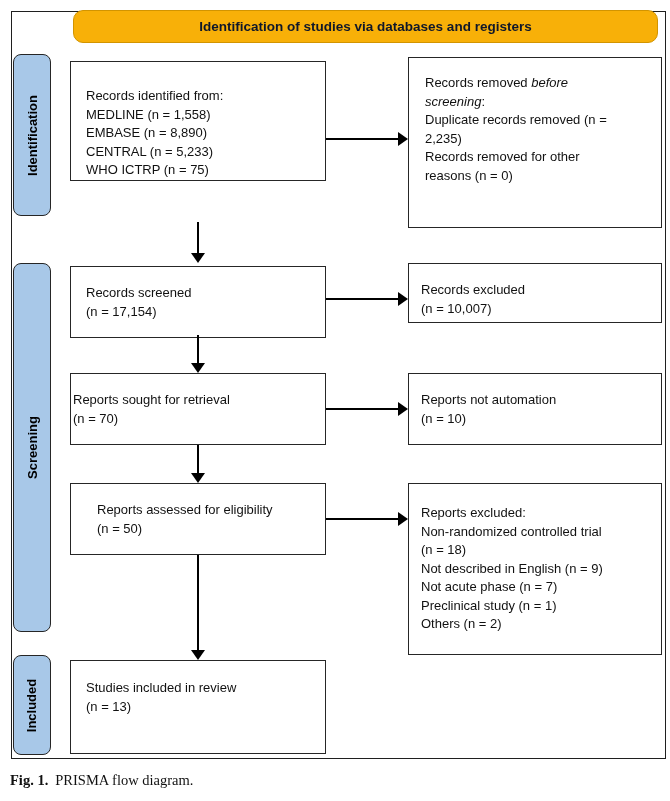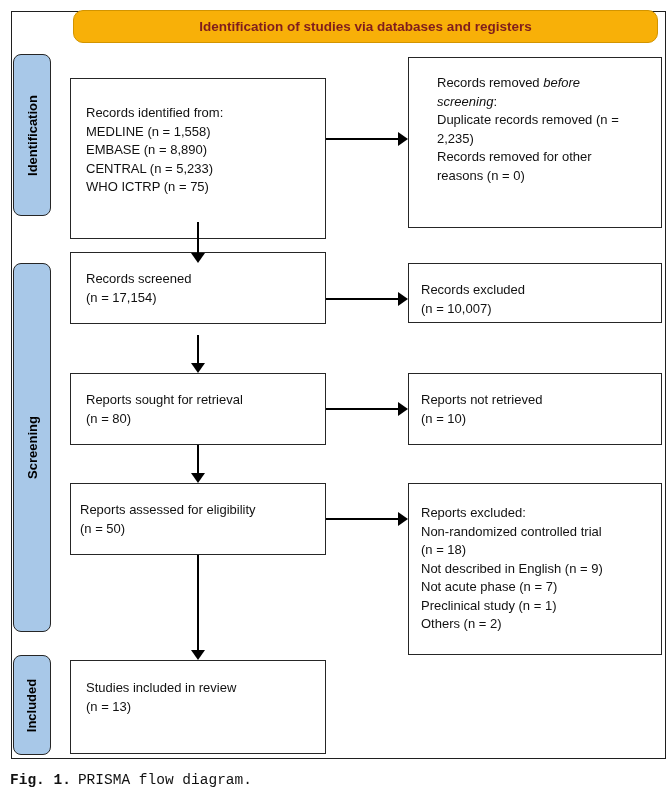"Identification of studies via databases" .banner { color: #7f1d1d -> #0f172a }
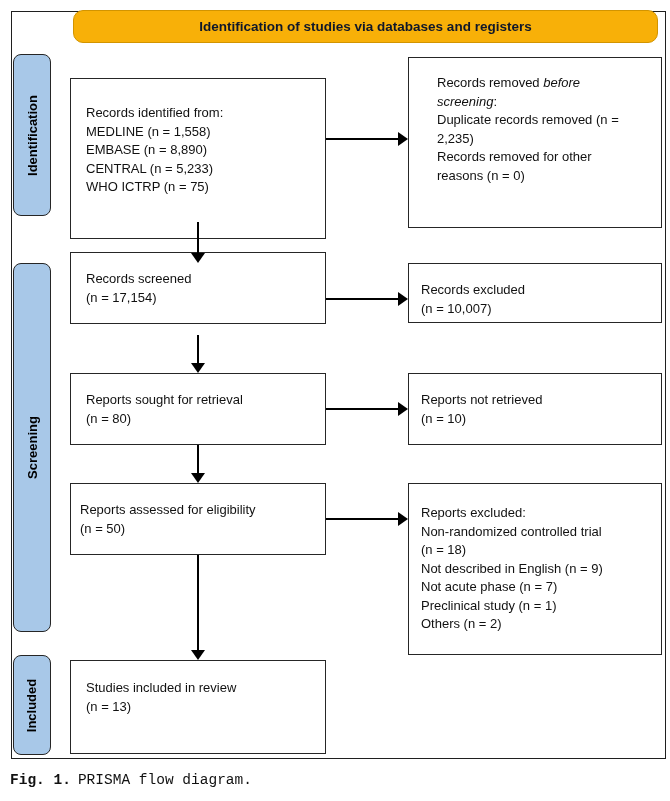"Records removed before screening:" .box-removed { padding: 16px 8px 0 28px -> 16px 8px 0 16px }
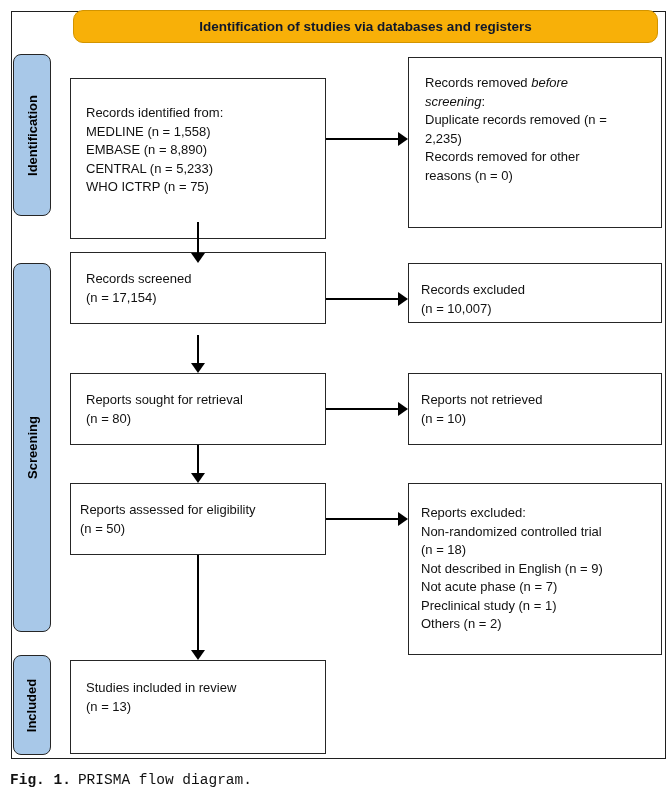"Records identified from:" .box-identified { height: 161px -> 120px; top: 78px -> 61px }
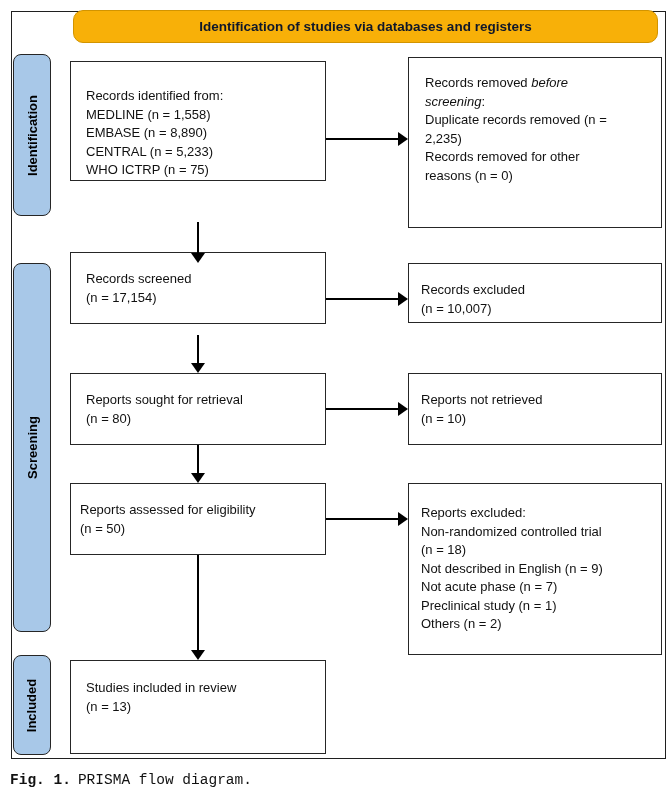"Records screened" .box-screened { top: 252px -> 266px }
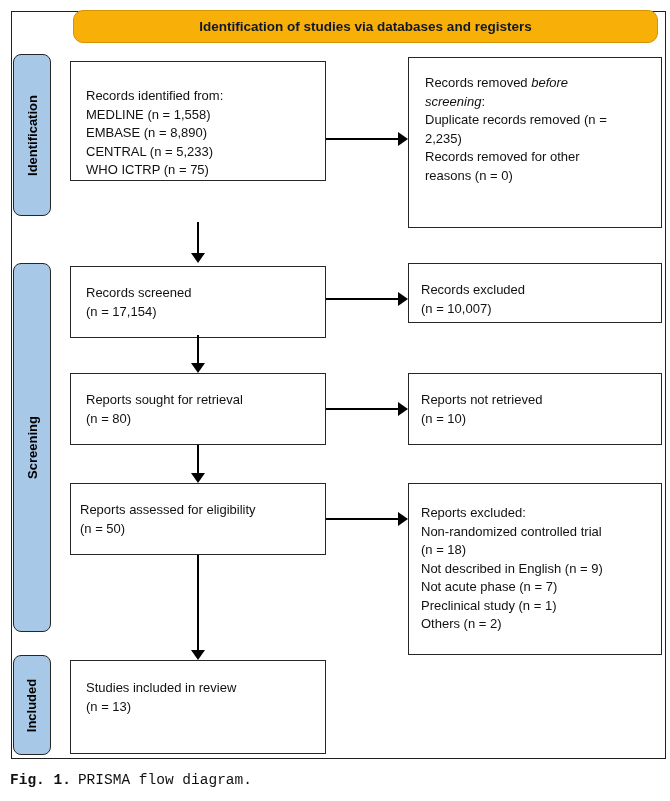"Reports sought for retrieval" .box-sought { padding: 17px 8px 0 15px -> 17px 8px 0 2px }
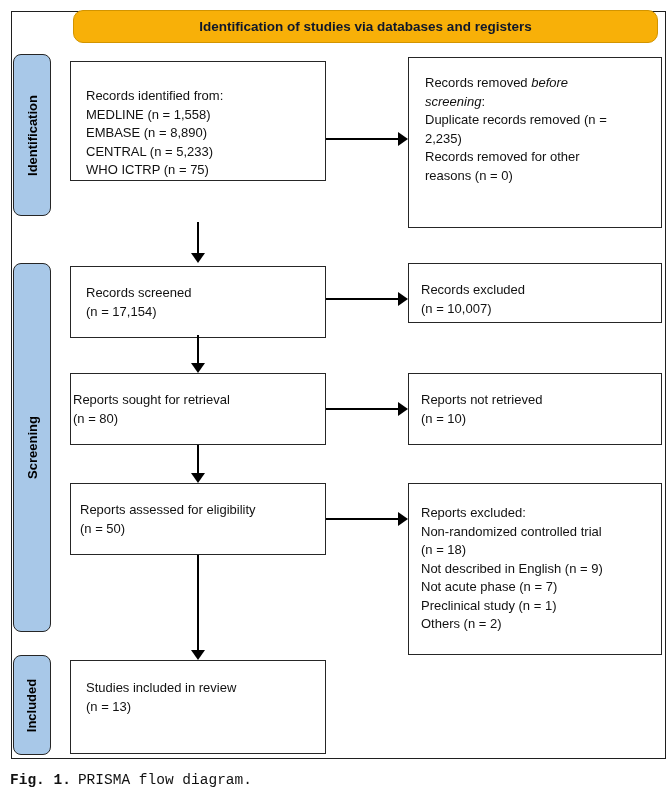"Reports not retrieved" div { text: retrieved -> automation }
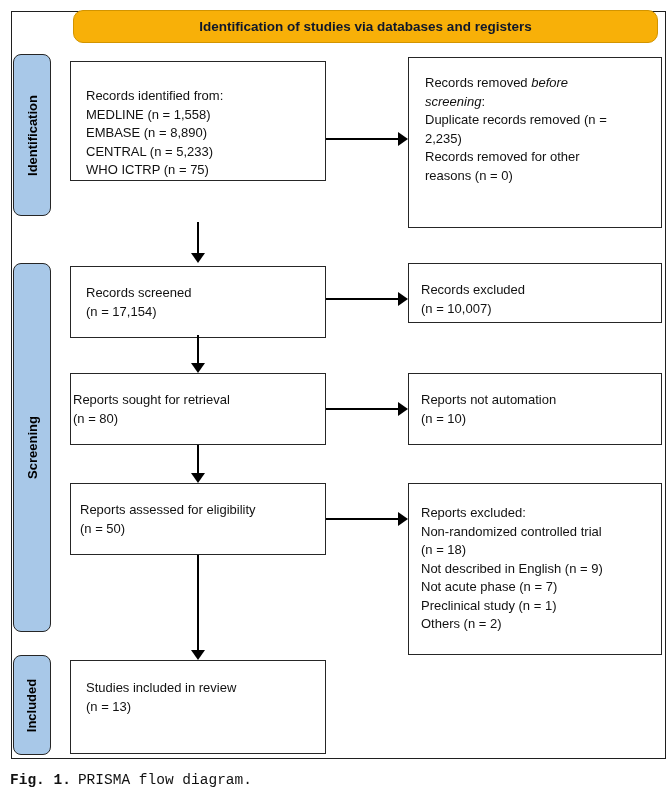"(n = 80)" div { text: 80 -> 70 }
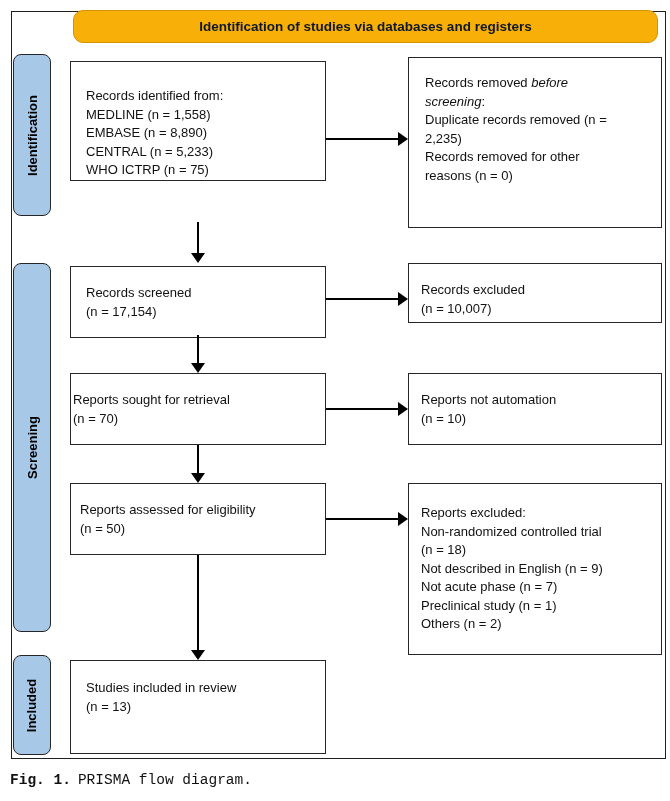"Reports assessed for eligibility" .box-assessed { padding: 17px 8px 0 9px -> 17px 8px 0 26px }
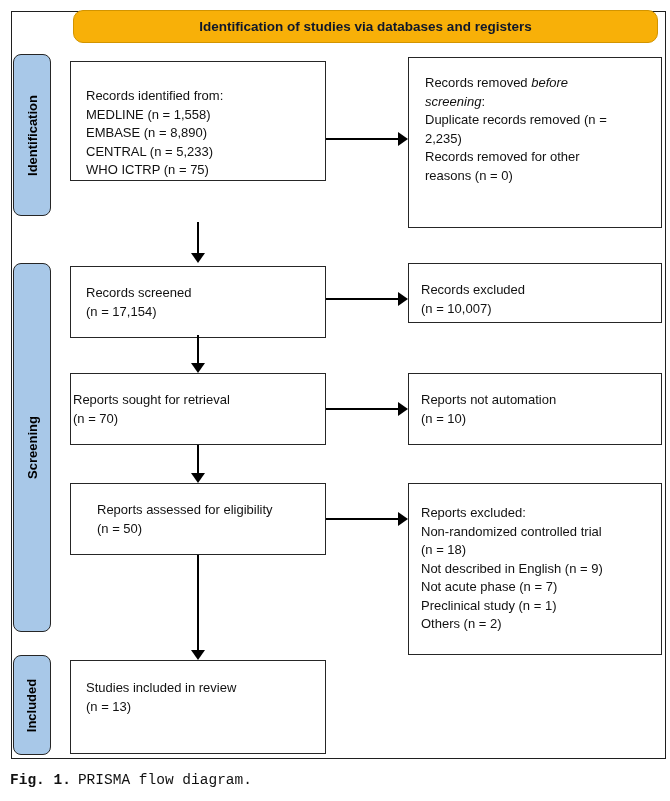"Fig. 1. PRISMA flow diagram." .caption { font-family: Liberation Mono, monospace -> Liberation Serif, serif }
